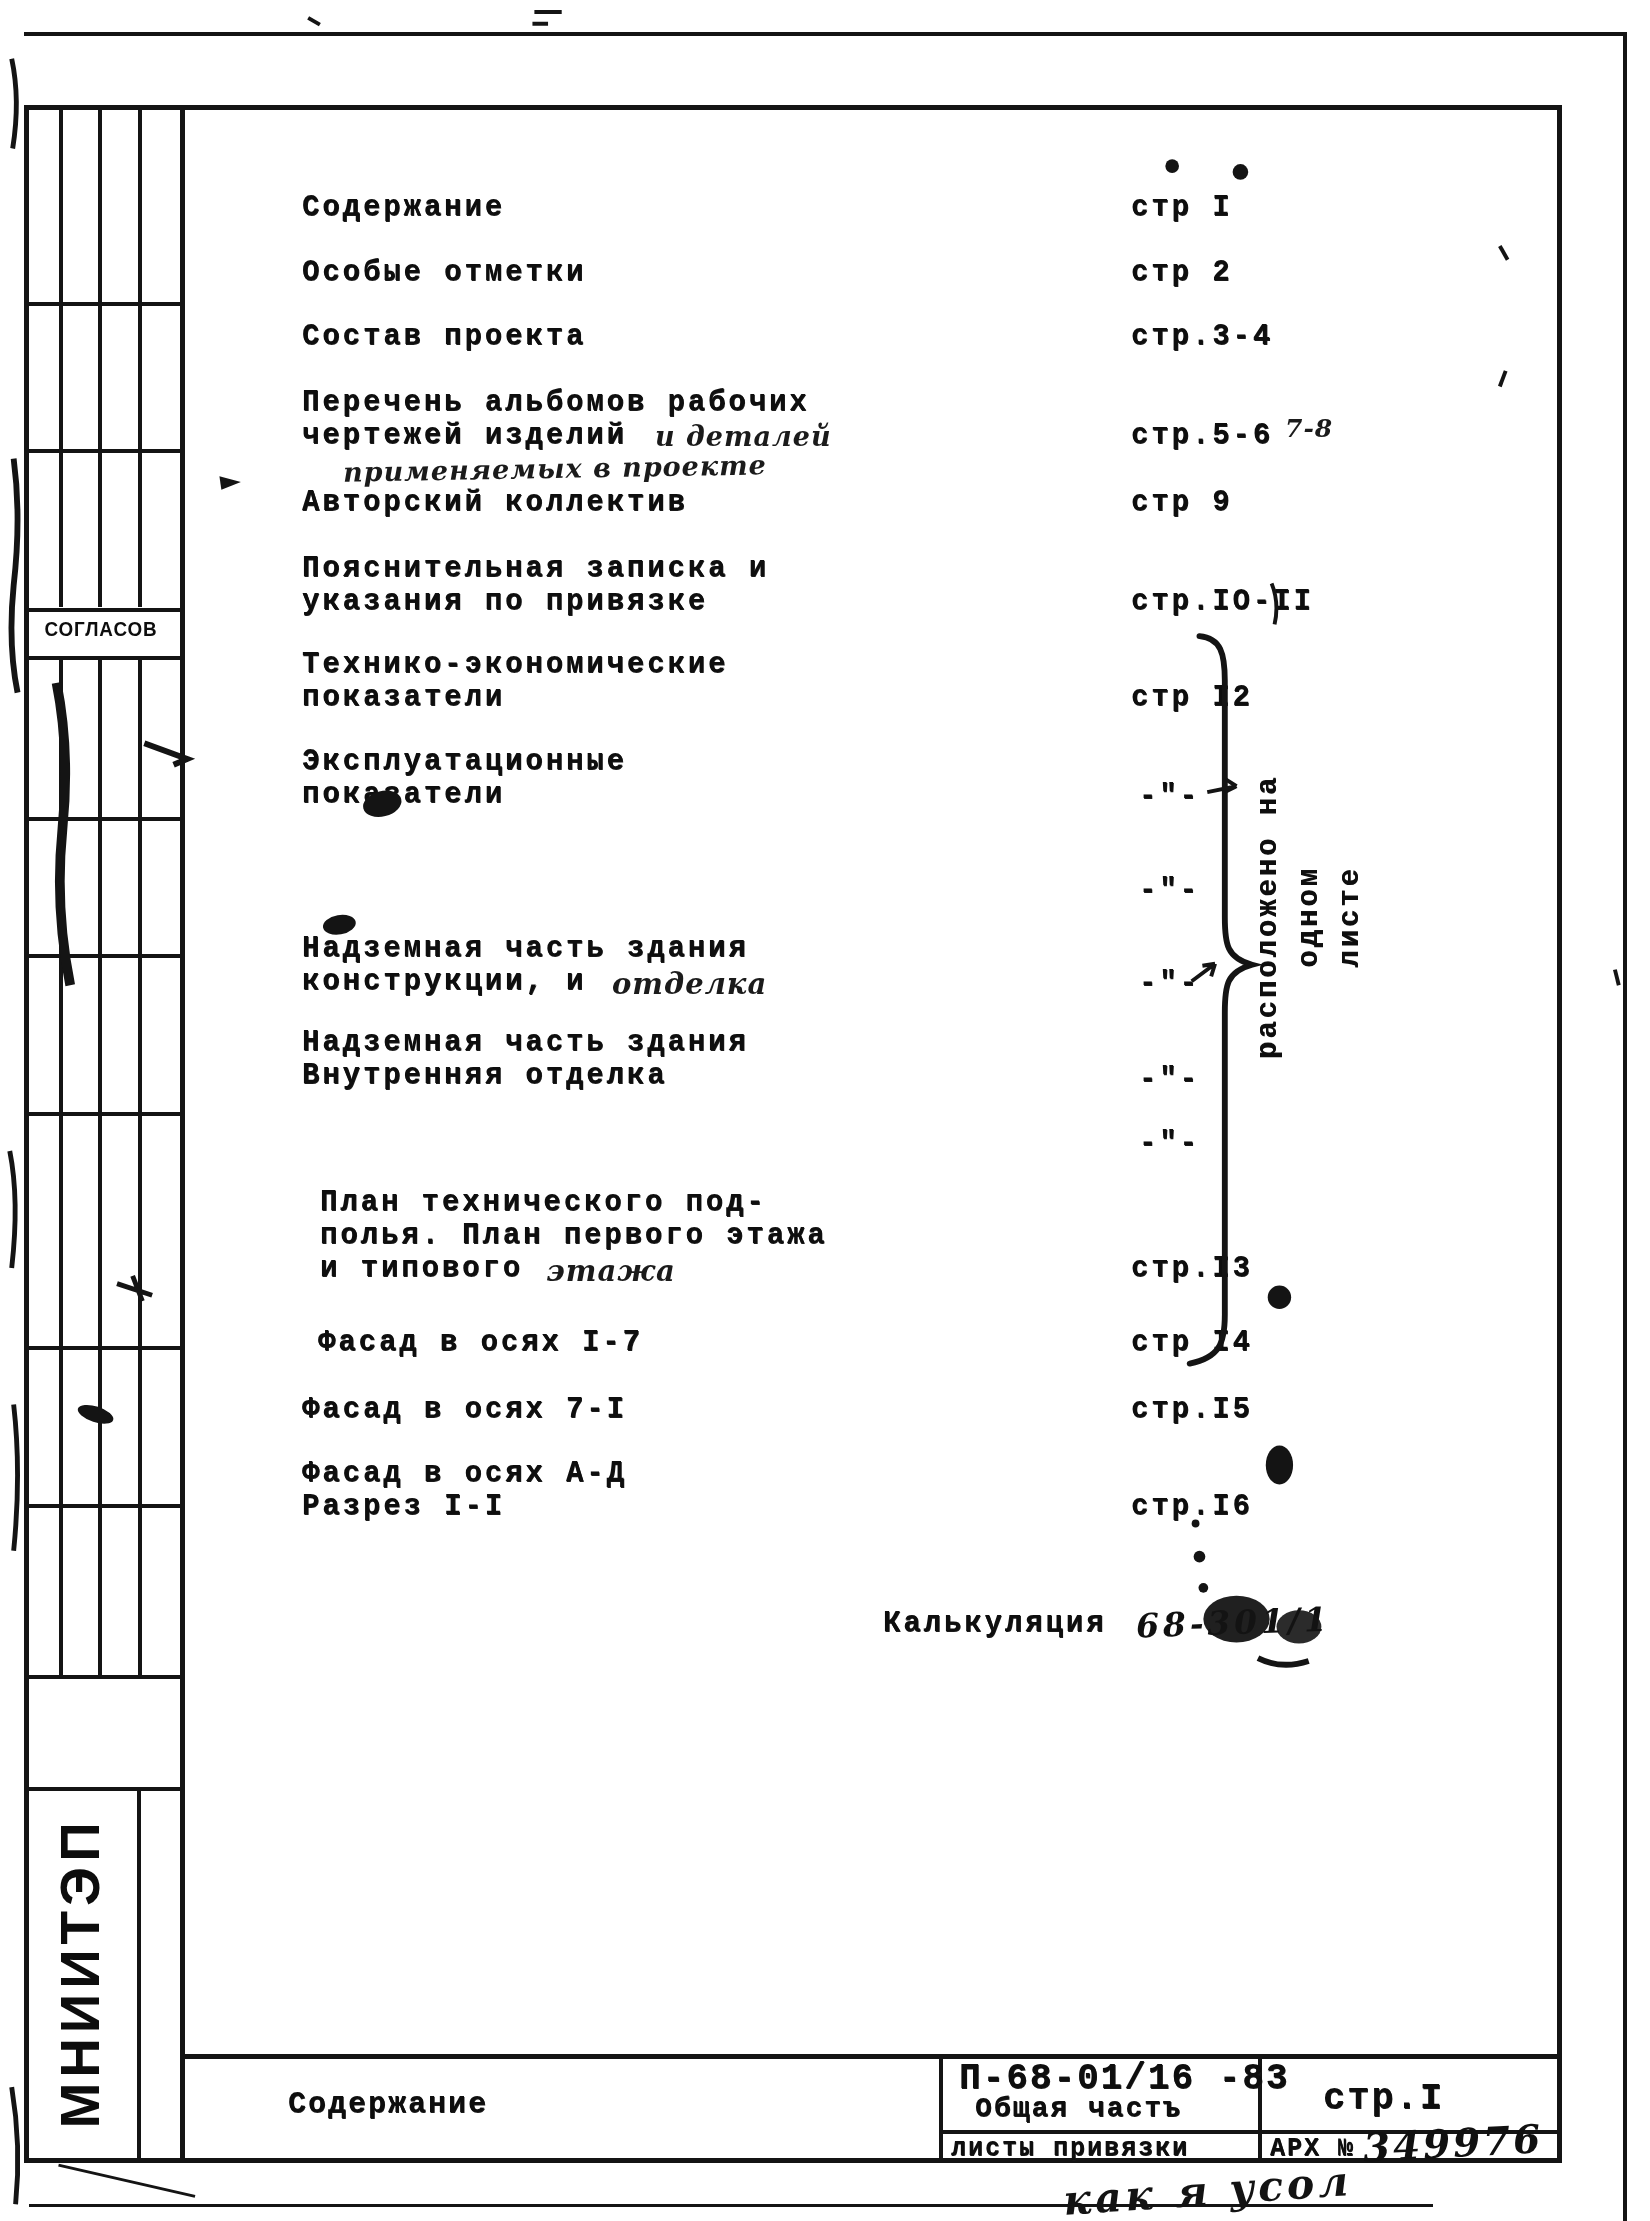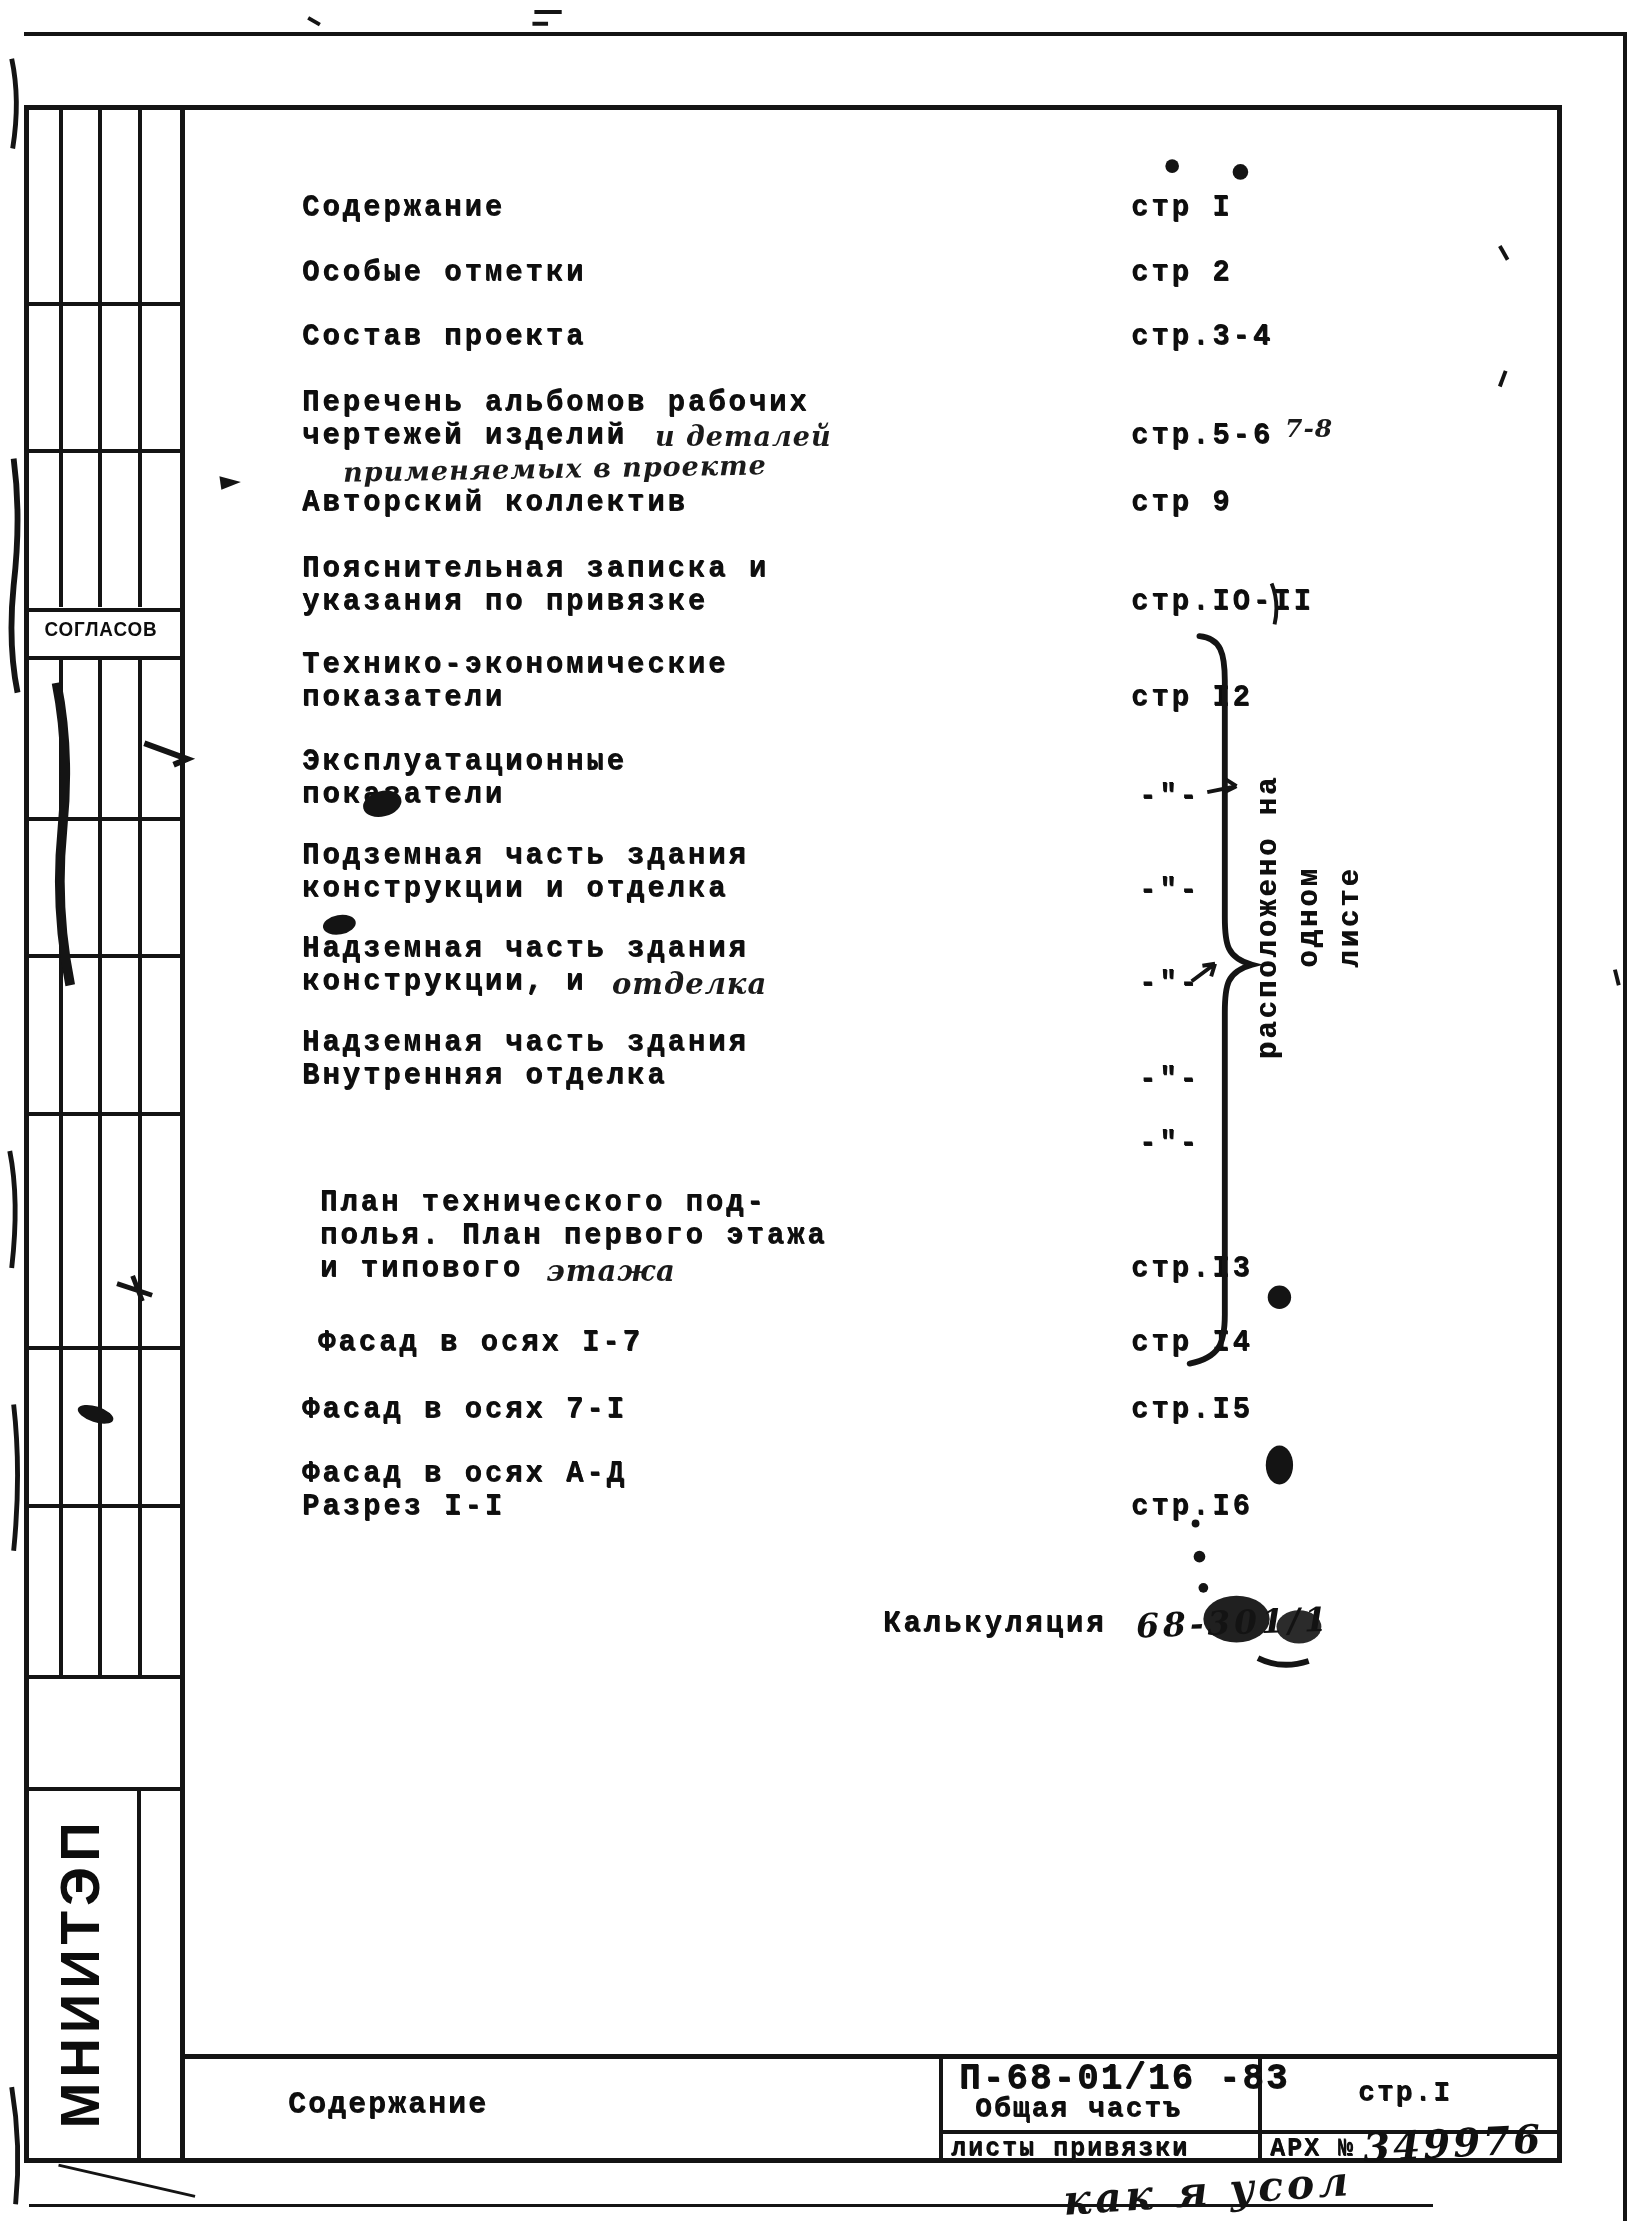"Подземная часть здания" div.typed { html: <div>Подземная часть здания конструкции и отделка</div> -> none }
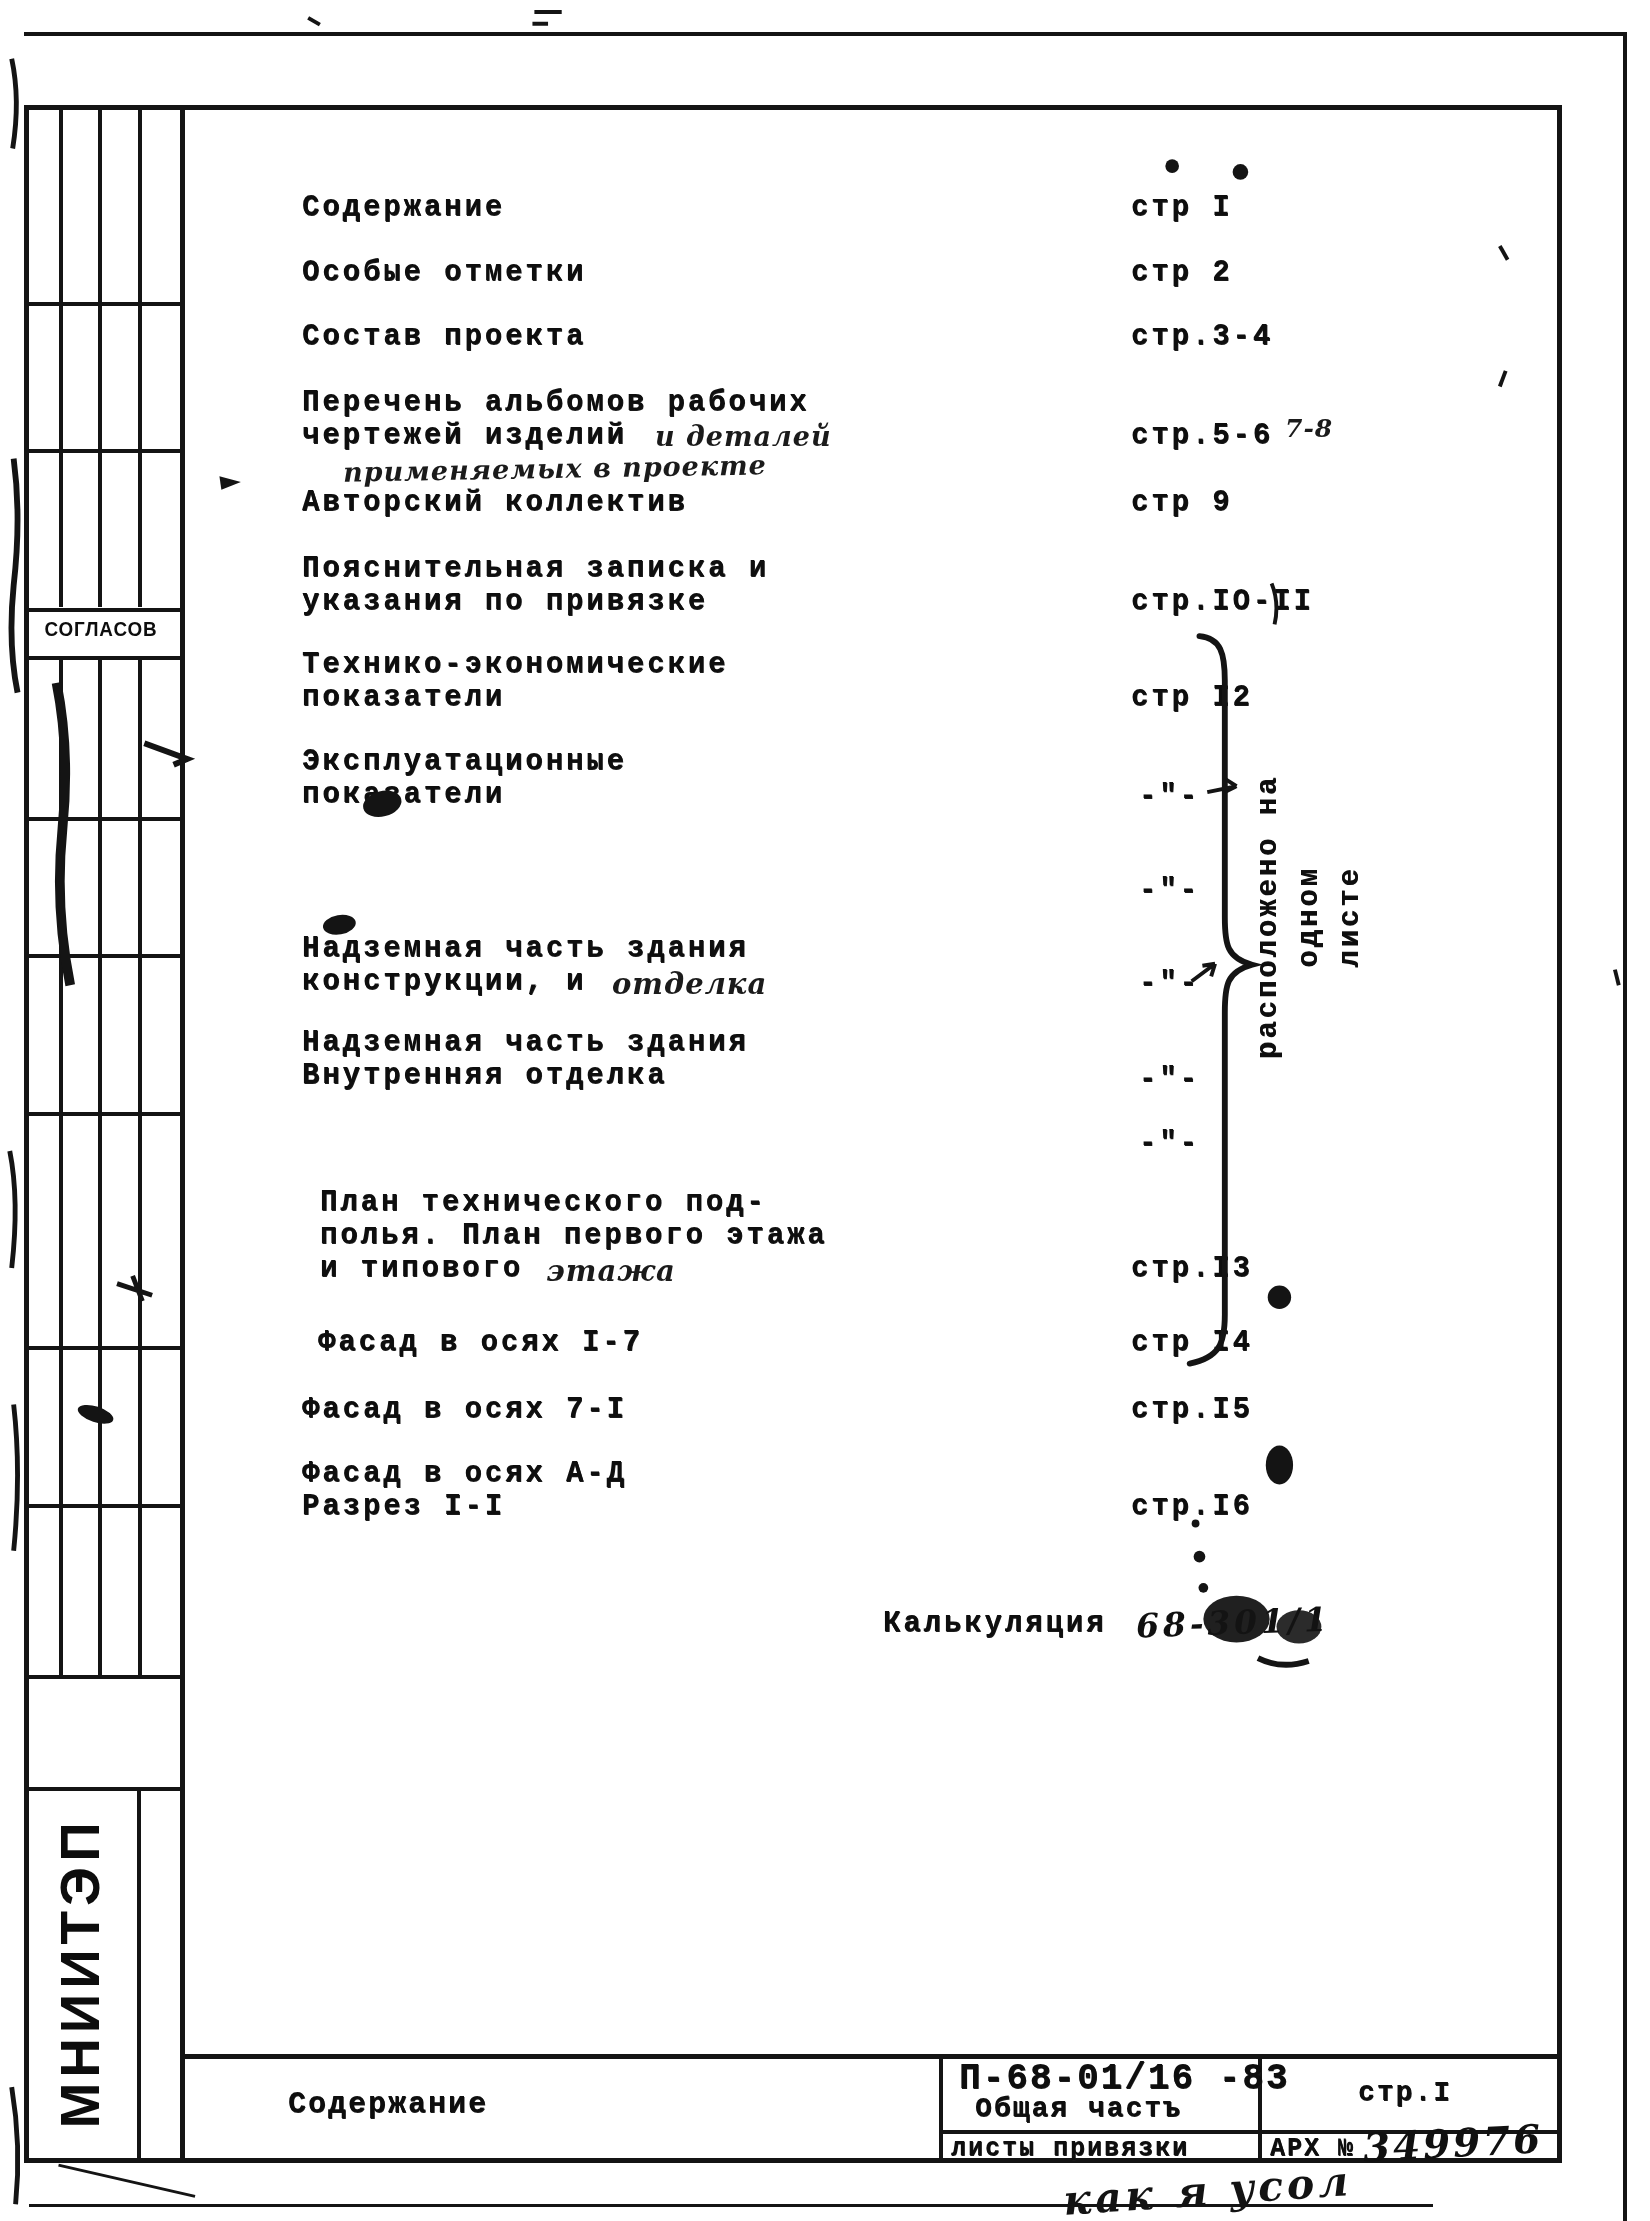"стр.I" div.tb { font-size: 28px -> 37px; left: 1358px -> 1323px }
